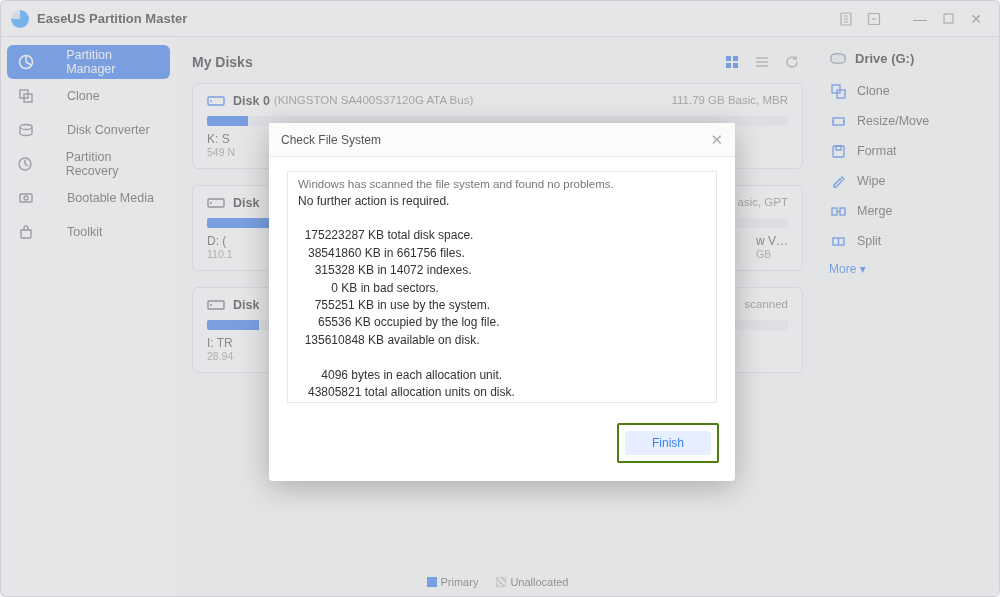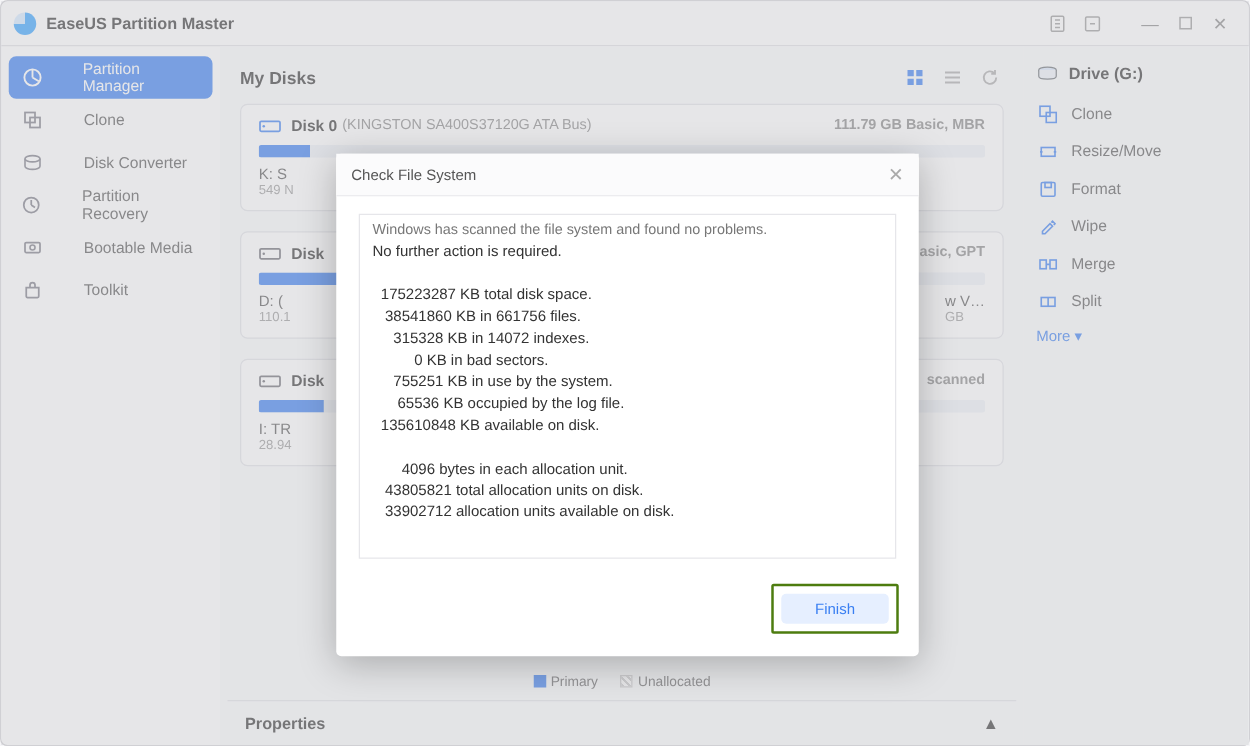"111.79 GB Basic, MBR" .disk-card .hdr .dinfo { font-weight: bold -> none }
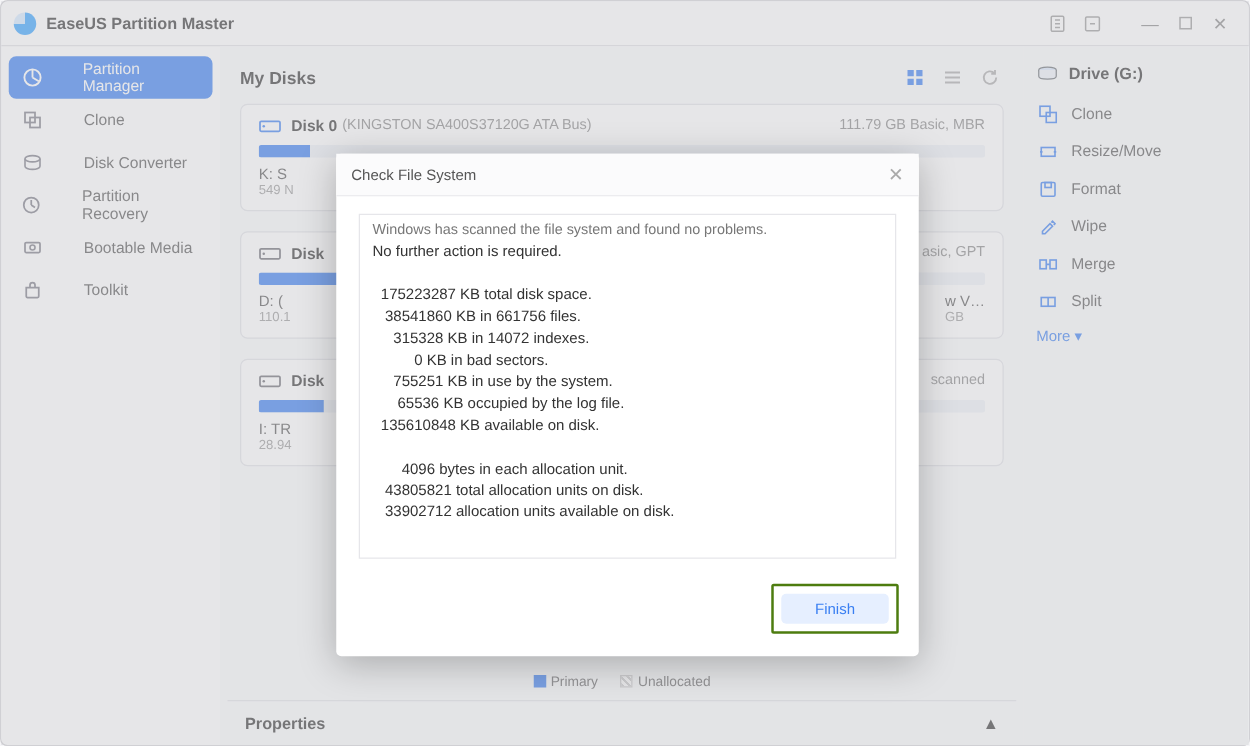"Windows has scanned the file" .log { height: 276px -> 232px }
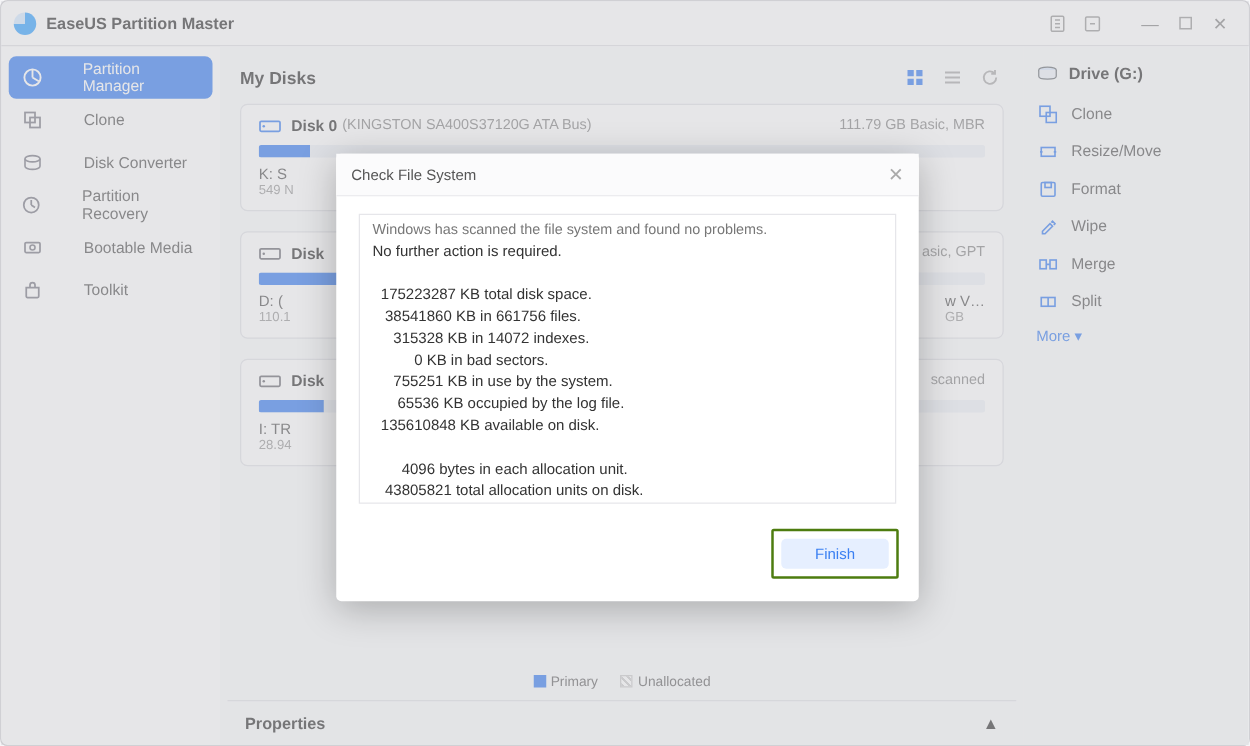"Properties" div.properties { html: <div> <span>Properties</span> <span></span> <span>▲</span> </div> -> none }
